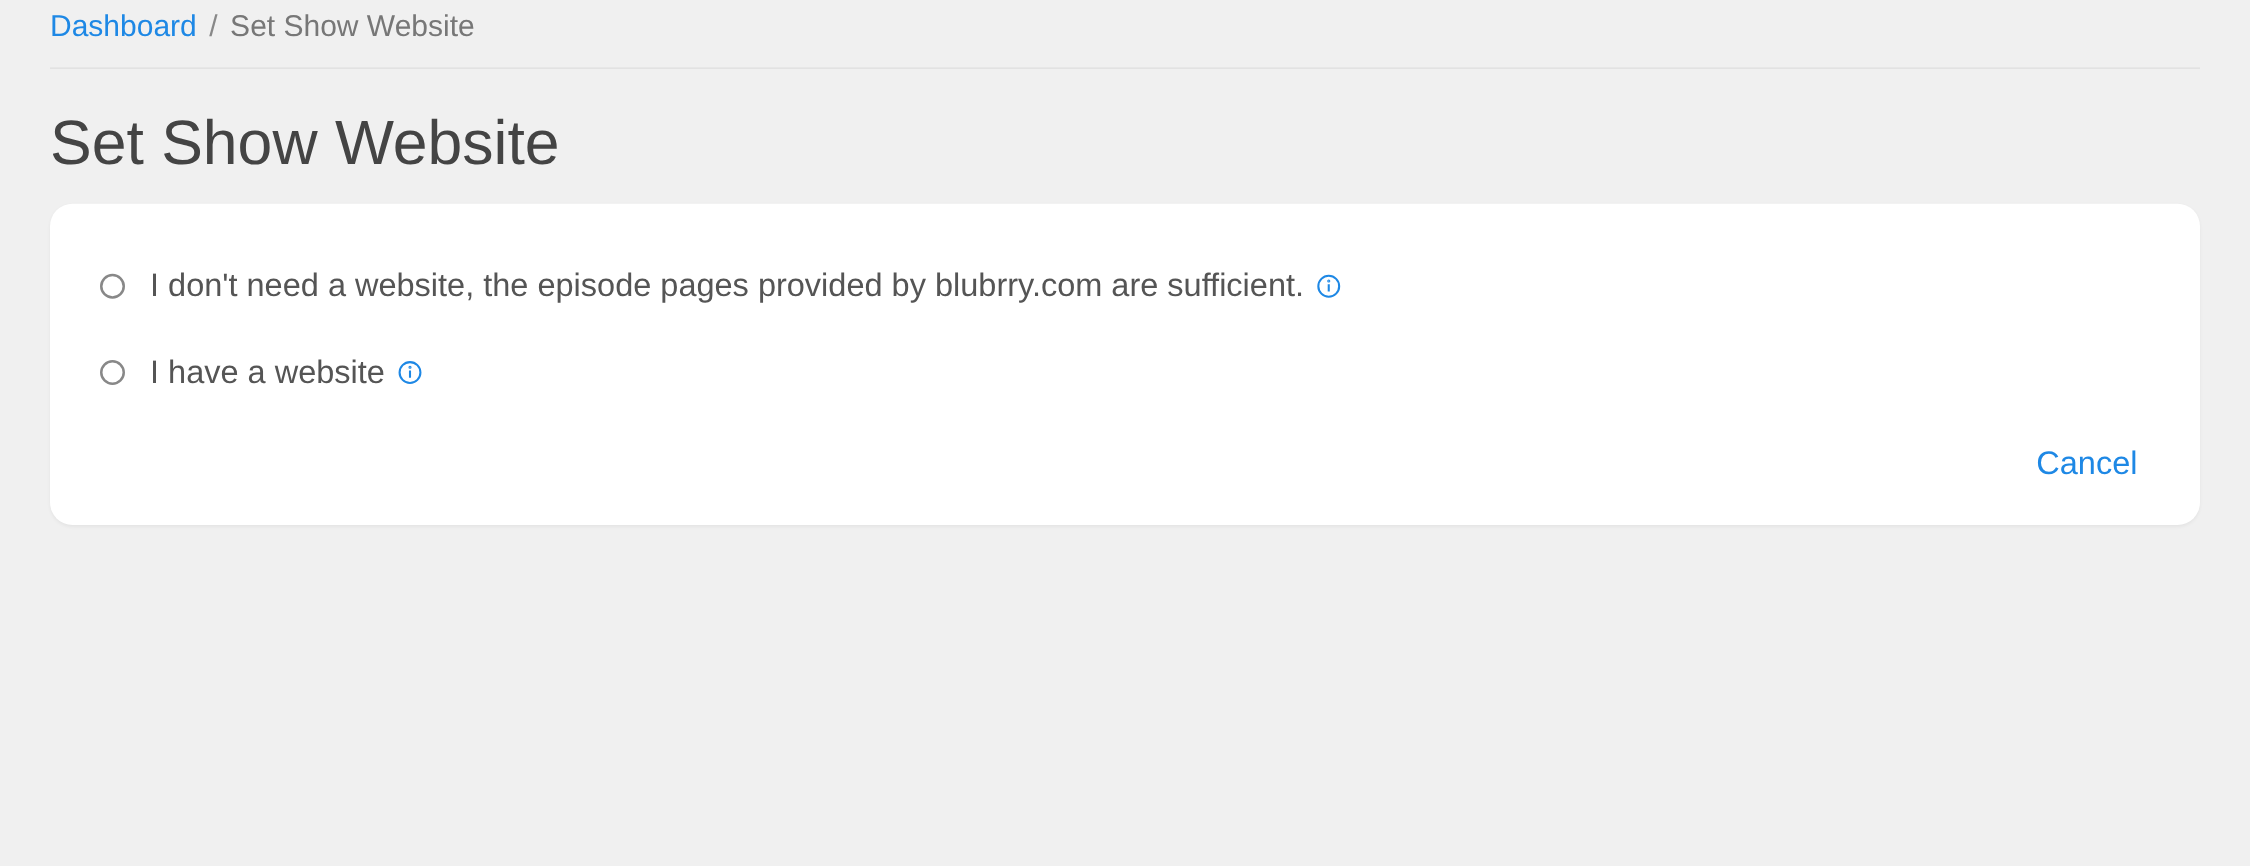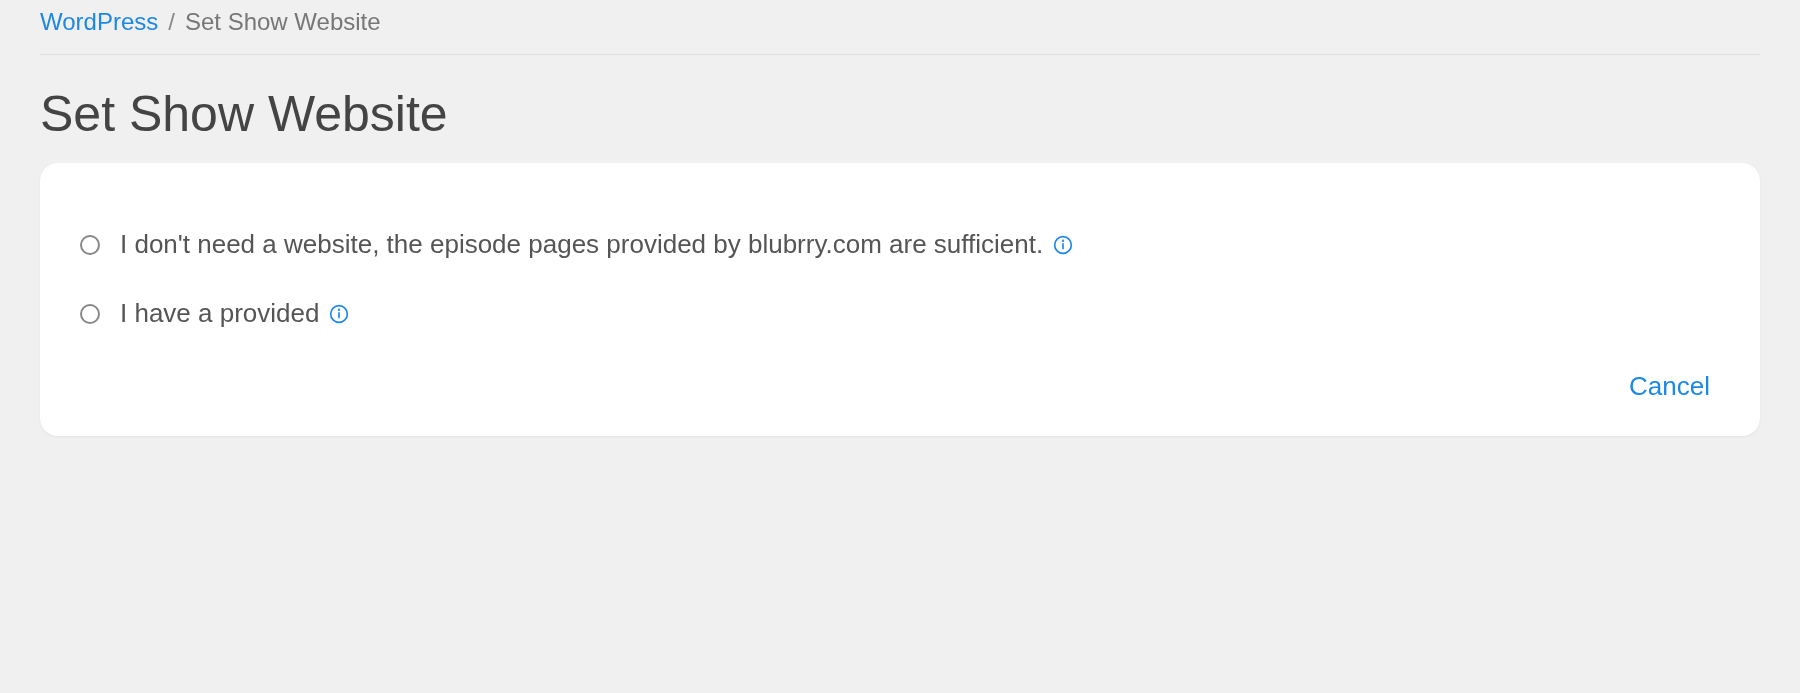"WordPress" a.breadcrumb-link { text: WordPress -> Dashboard }
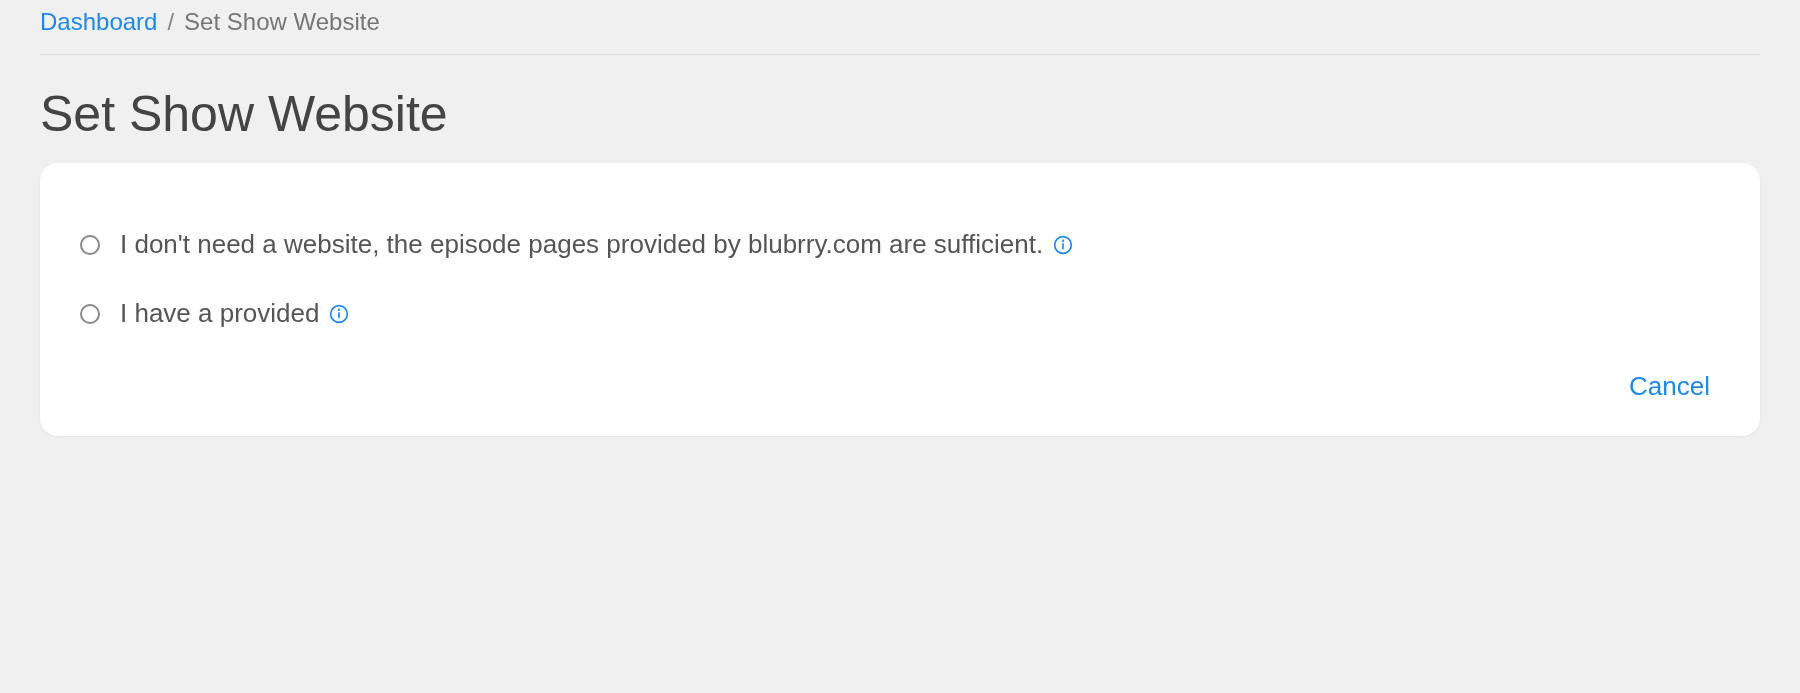"I don't need a website," .card { padding: 66px 40px 30px 40px -> 50px 40px 30px 40px }
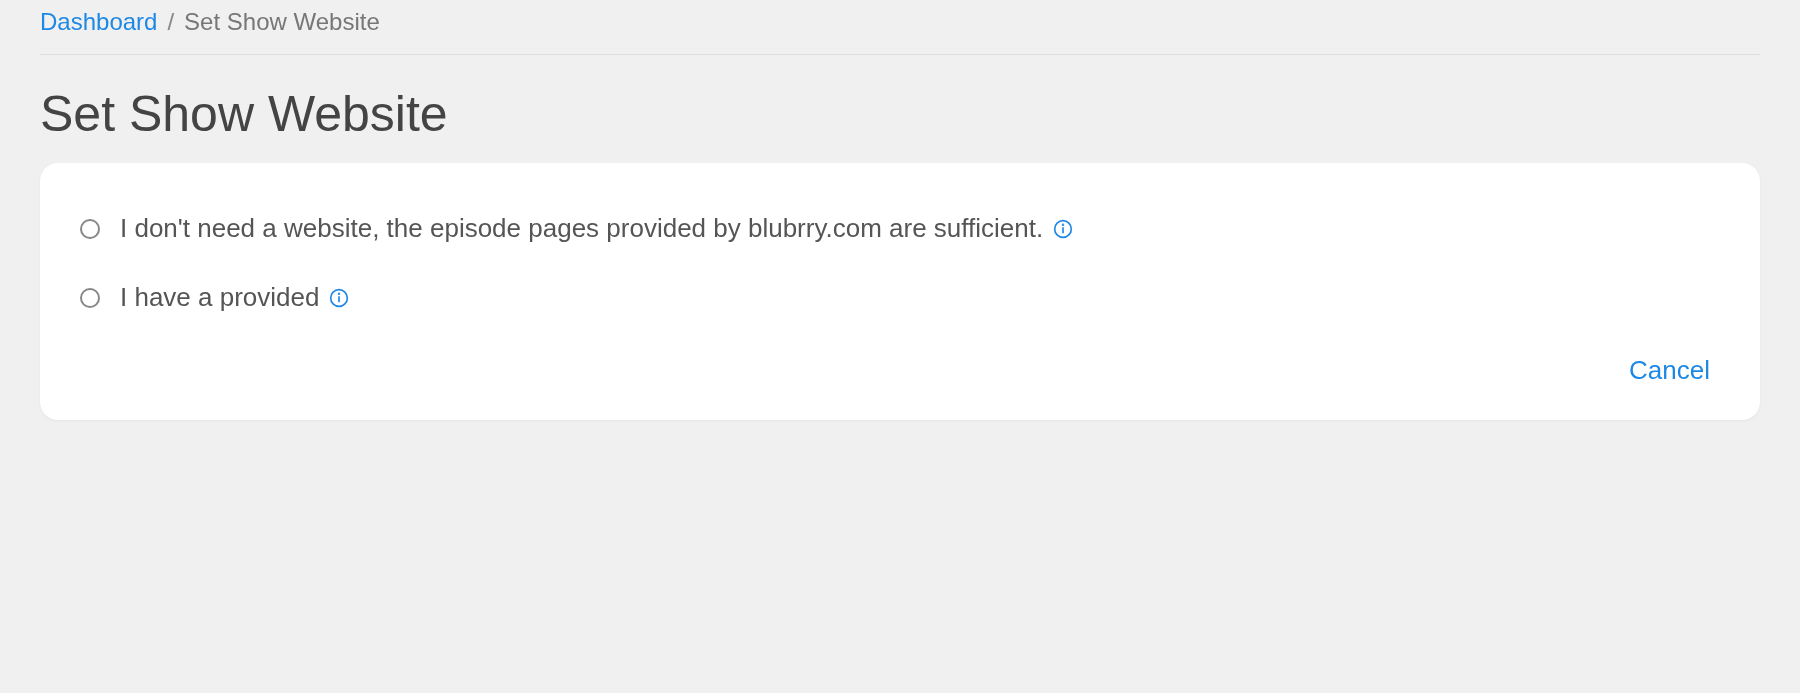"I have a provided" span { text: provided -> website }
